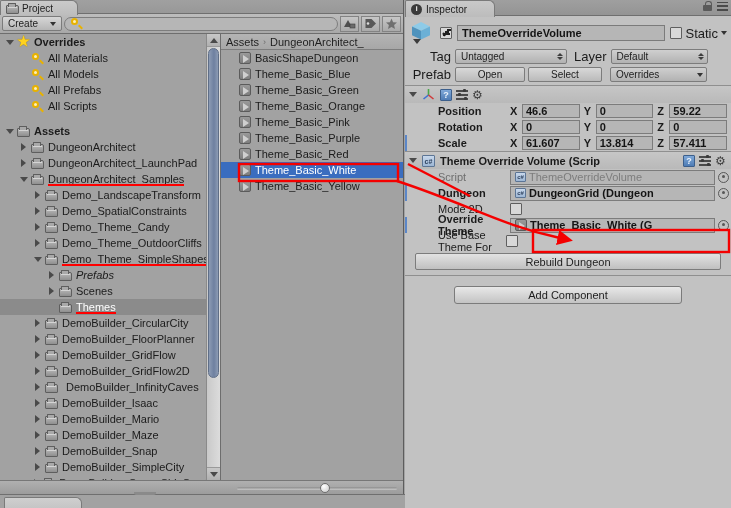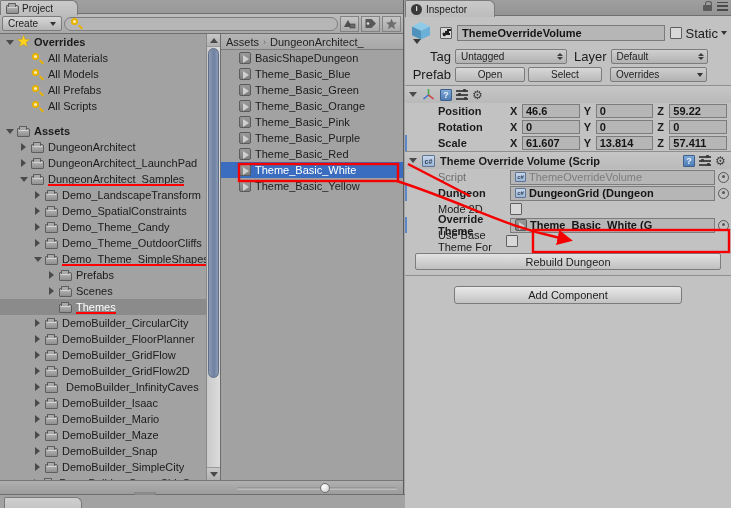"Prefabs" div.trow { font-style: none -> italic }
